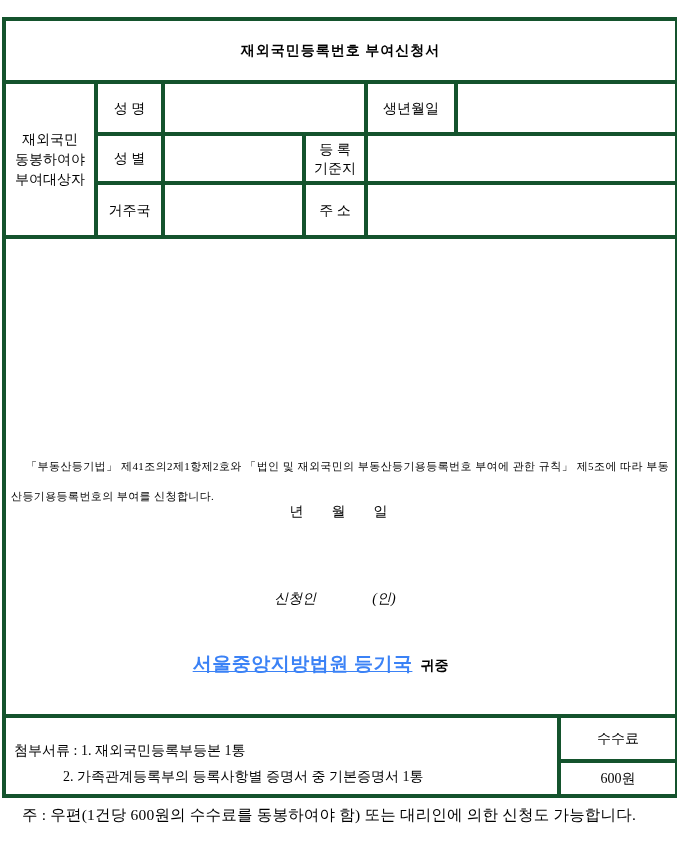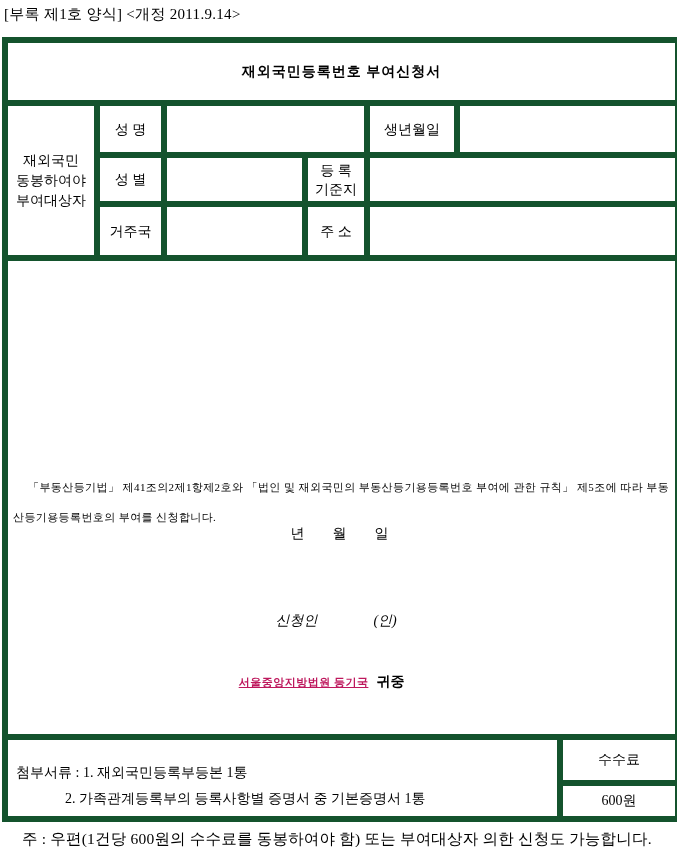"[부록 제1호 양식] <개정 2011.9.14>" div.rev-note { html: <div>[부록 제1호 양식] &lt;개정 2011.9.14&gt;</div> -> none }
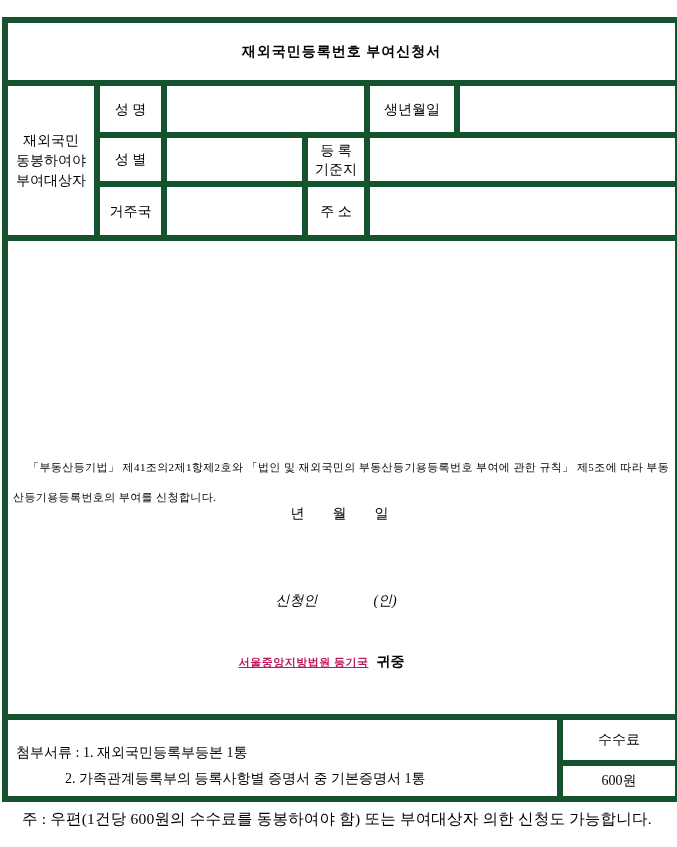"재외국민등록번호 부여신청서" table.form td { border: 6px solid #14532d -> 4px solid #14532d }
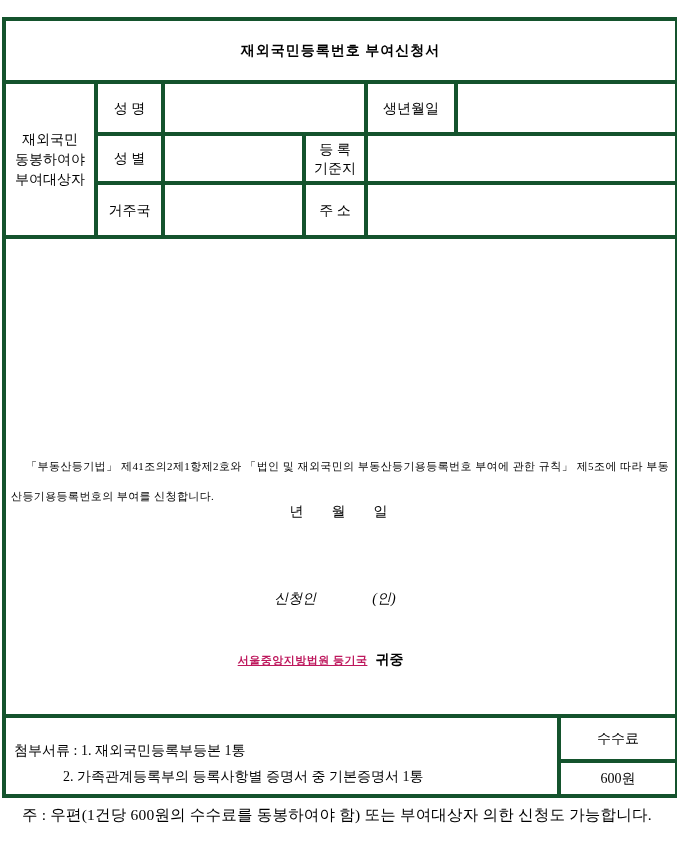"서울중앙지방법원 등기국" .court-name { color: #be185d -> #3b82f6; font-size: 11px -> 19px }
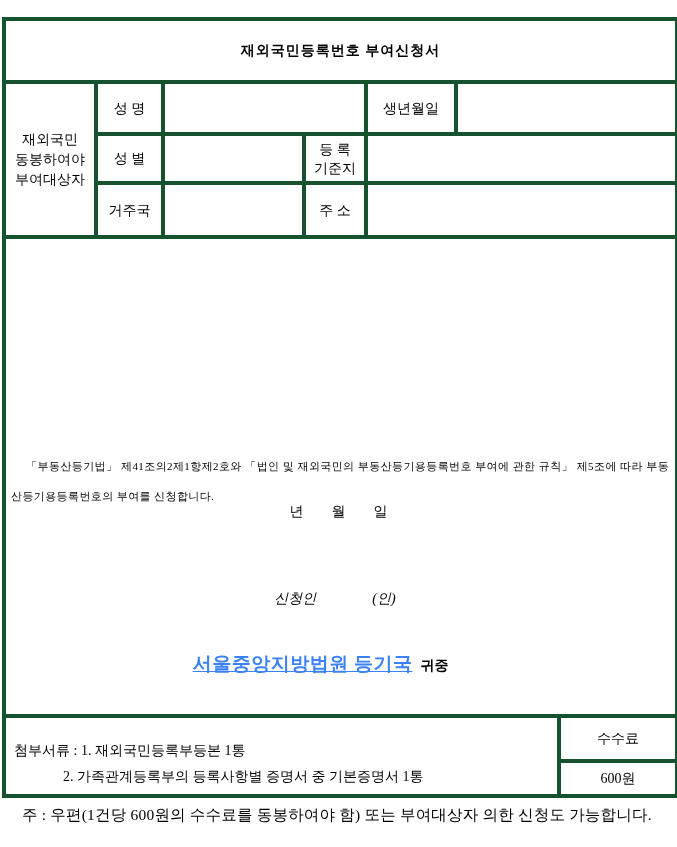"주 : 우편(1건당 600원의 수수료를" div.note { text: 부여대상자 -> 대리인에 }
